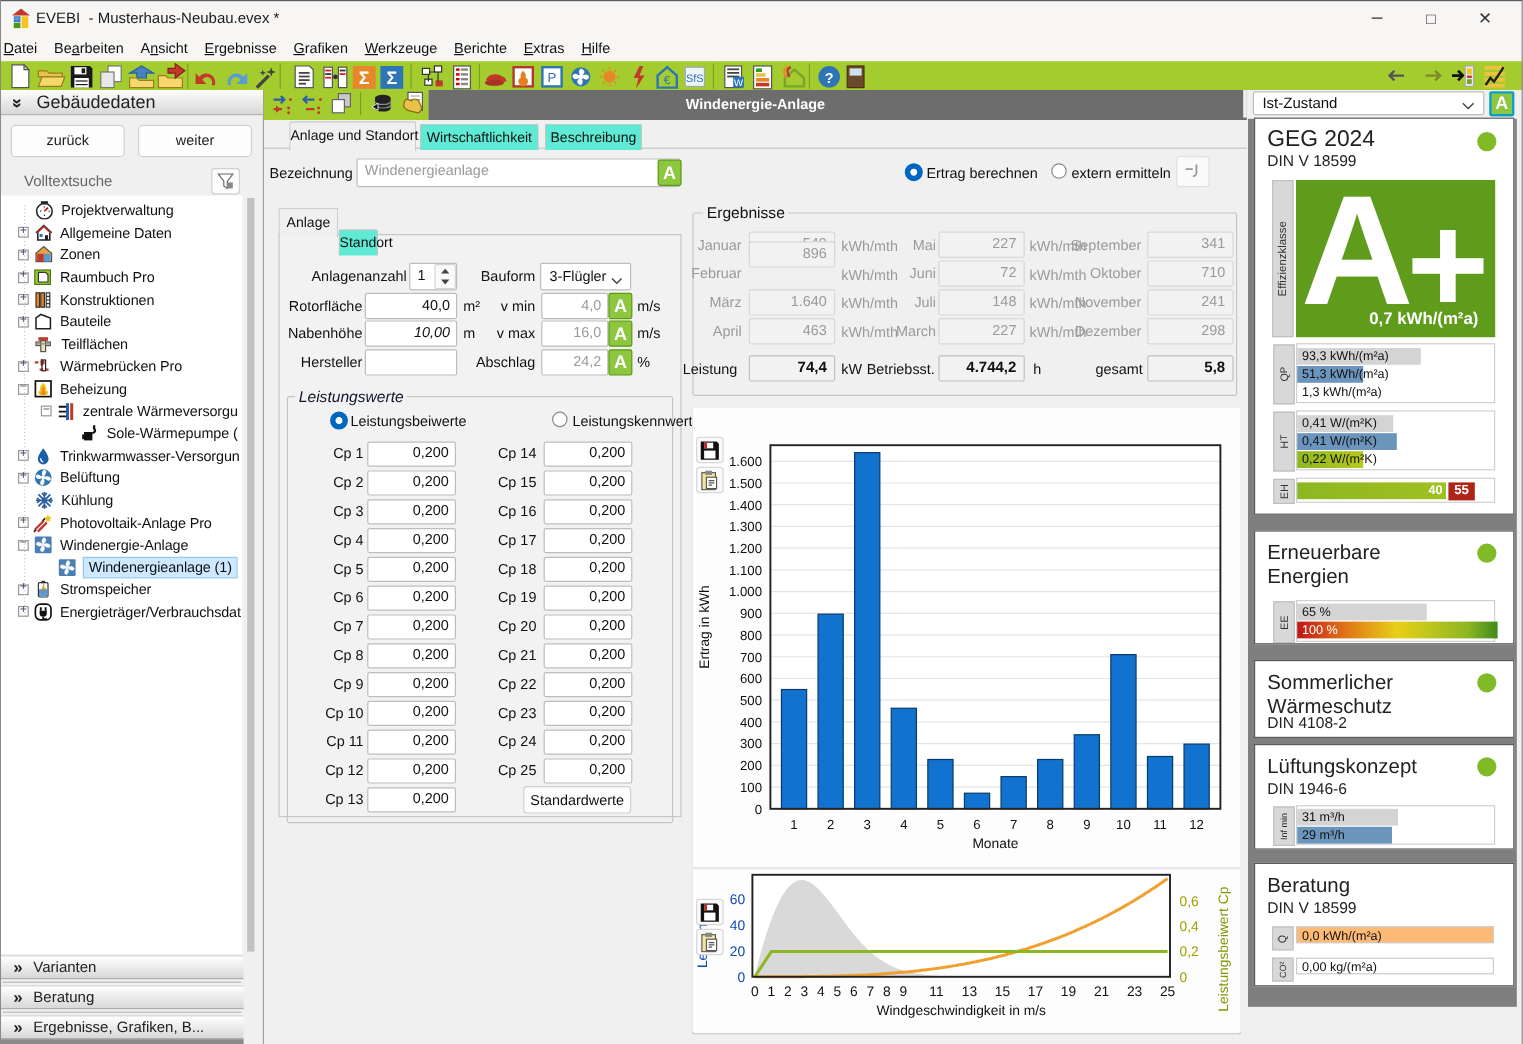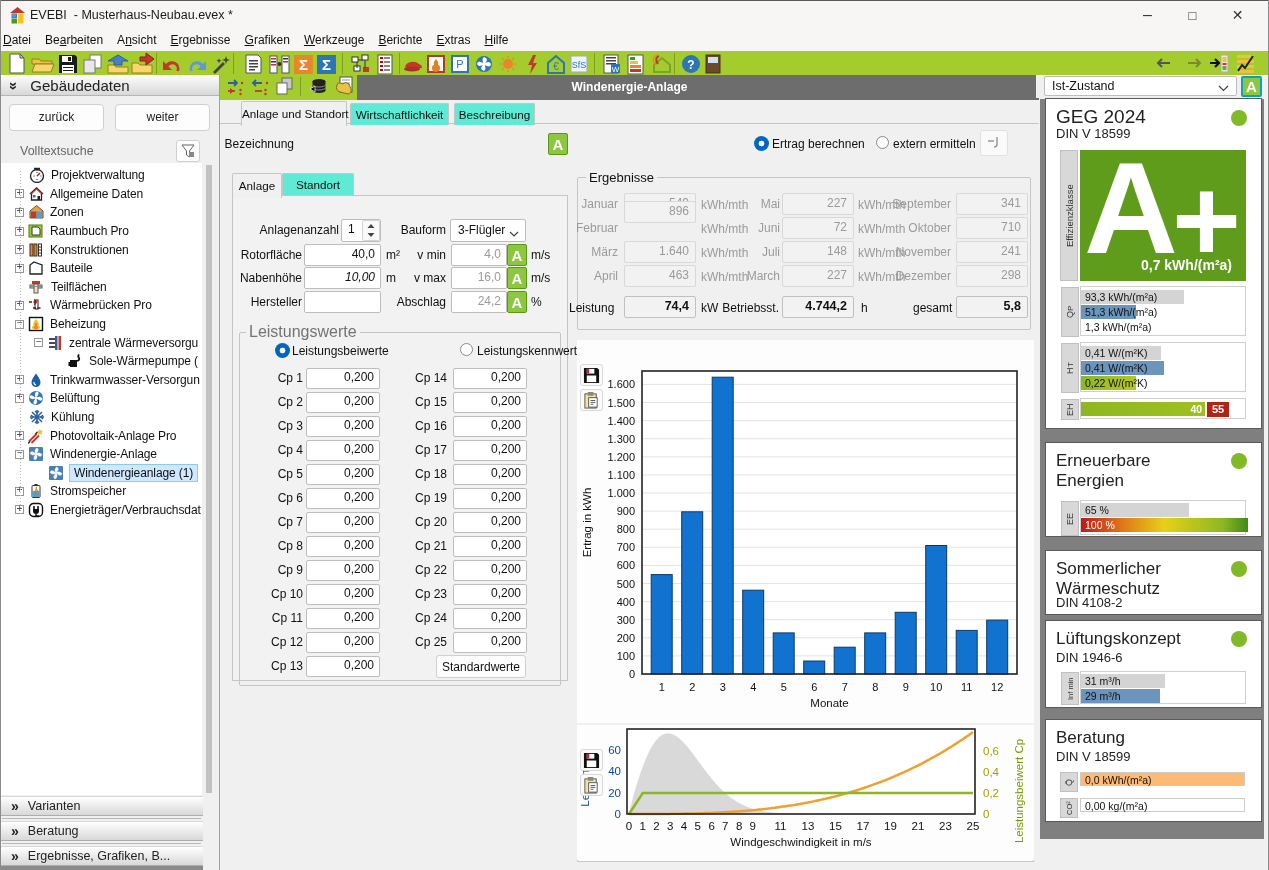"Windenergieanlage" div.inp { html: none -> <div>Windenergieanlage</div> }
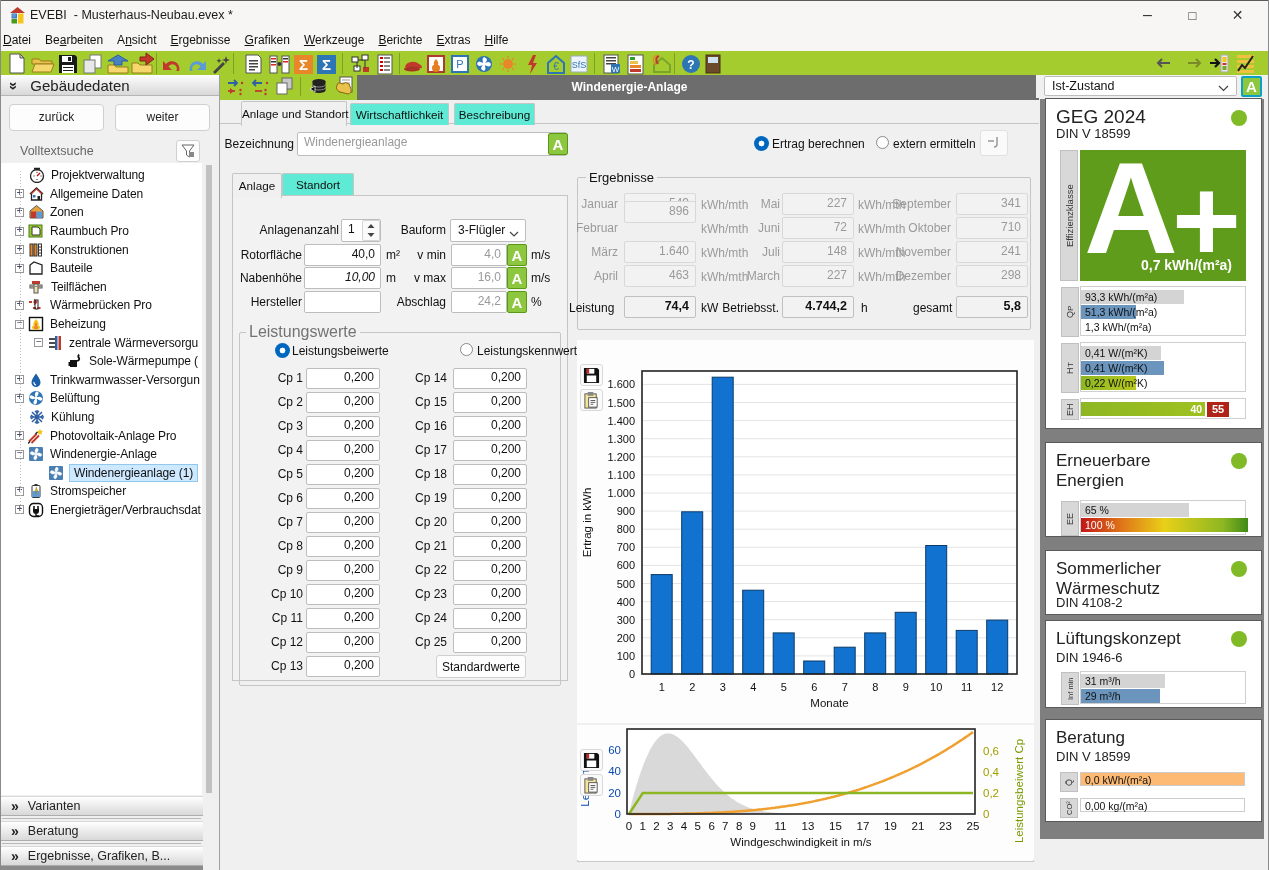"Standort" div.tab { top: 98px -> 116px; width: 72px -> 33px }
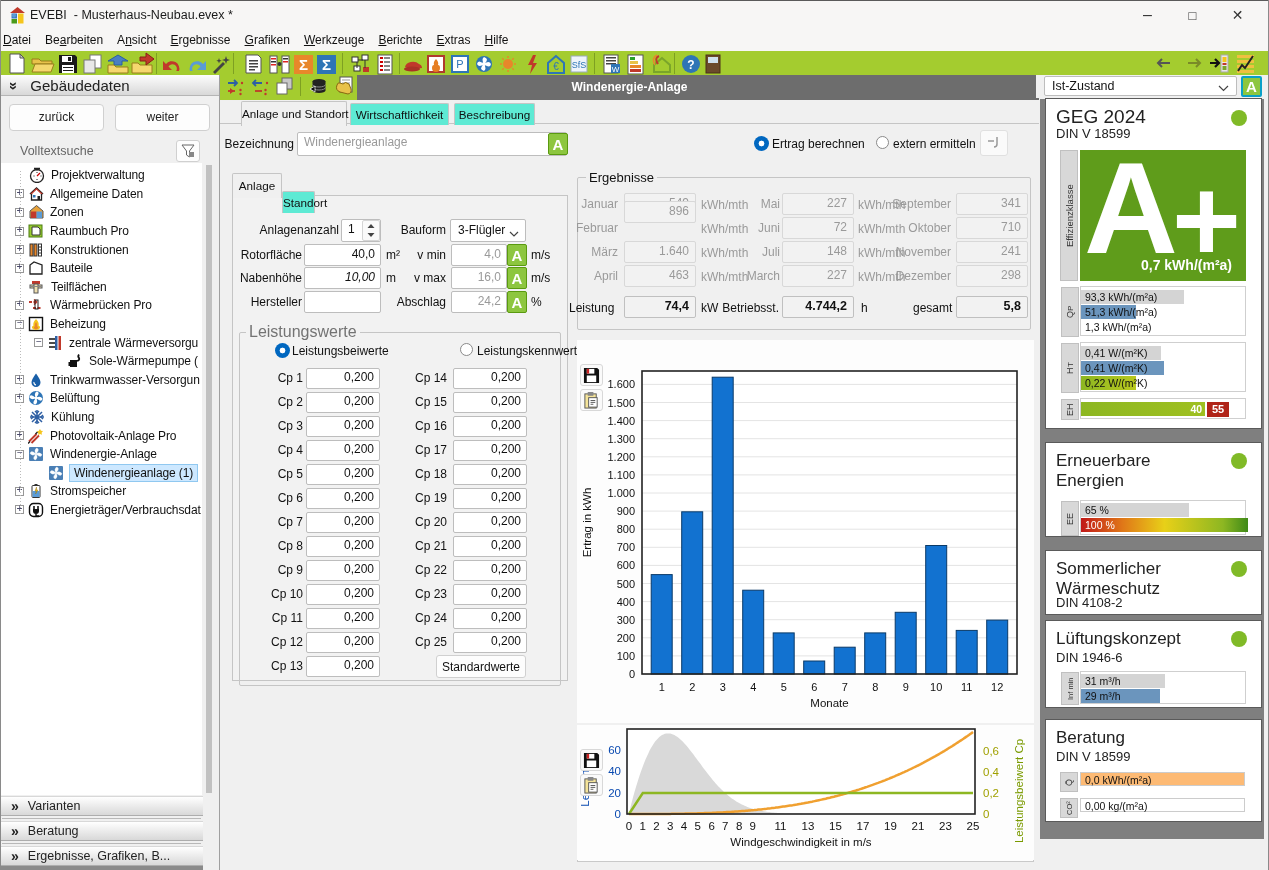"Leistungswerte" #lw legend { color: #737373 -> #0f172a; font-size: 16px -> 13px; font-style: none -> italic }
